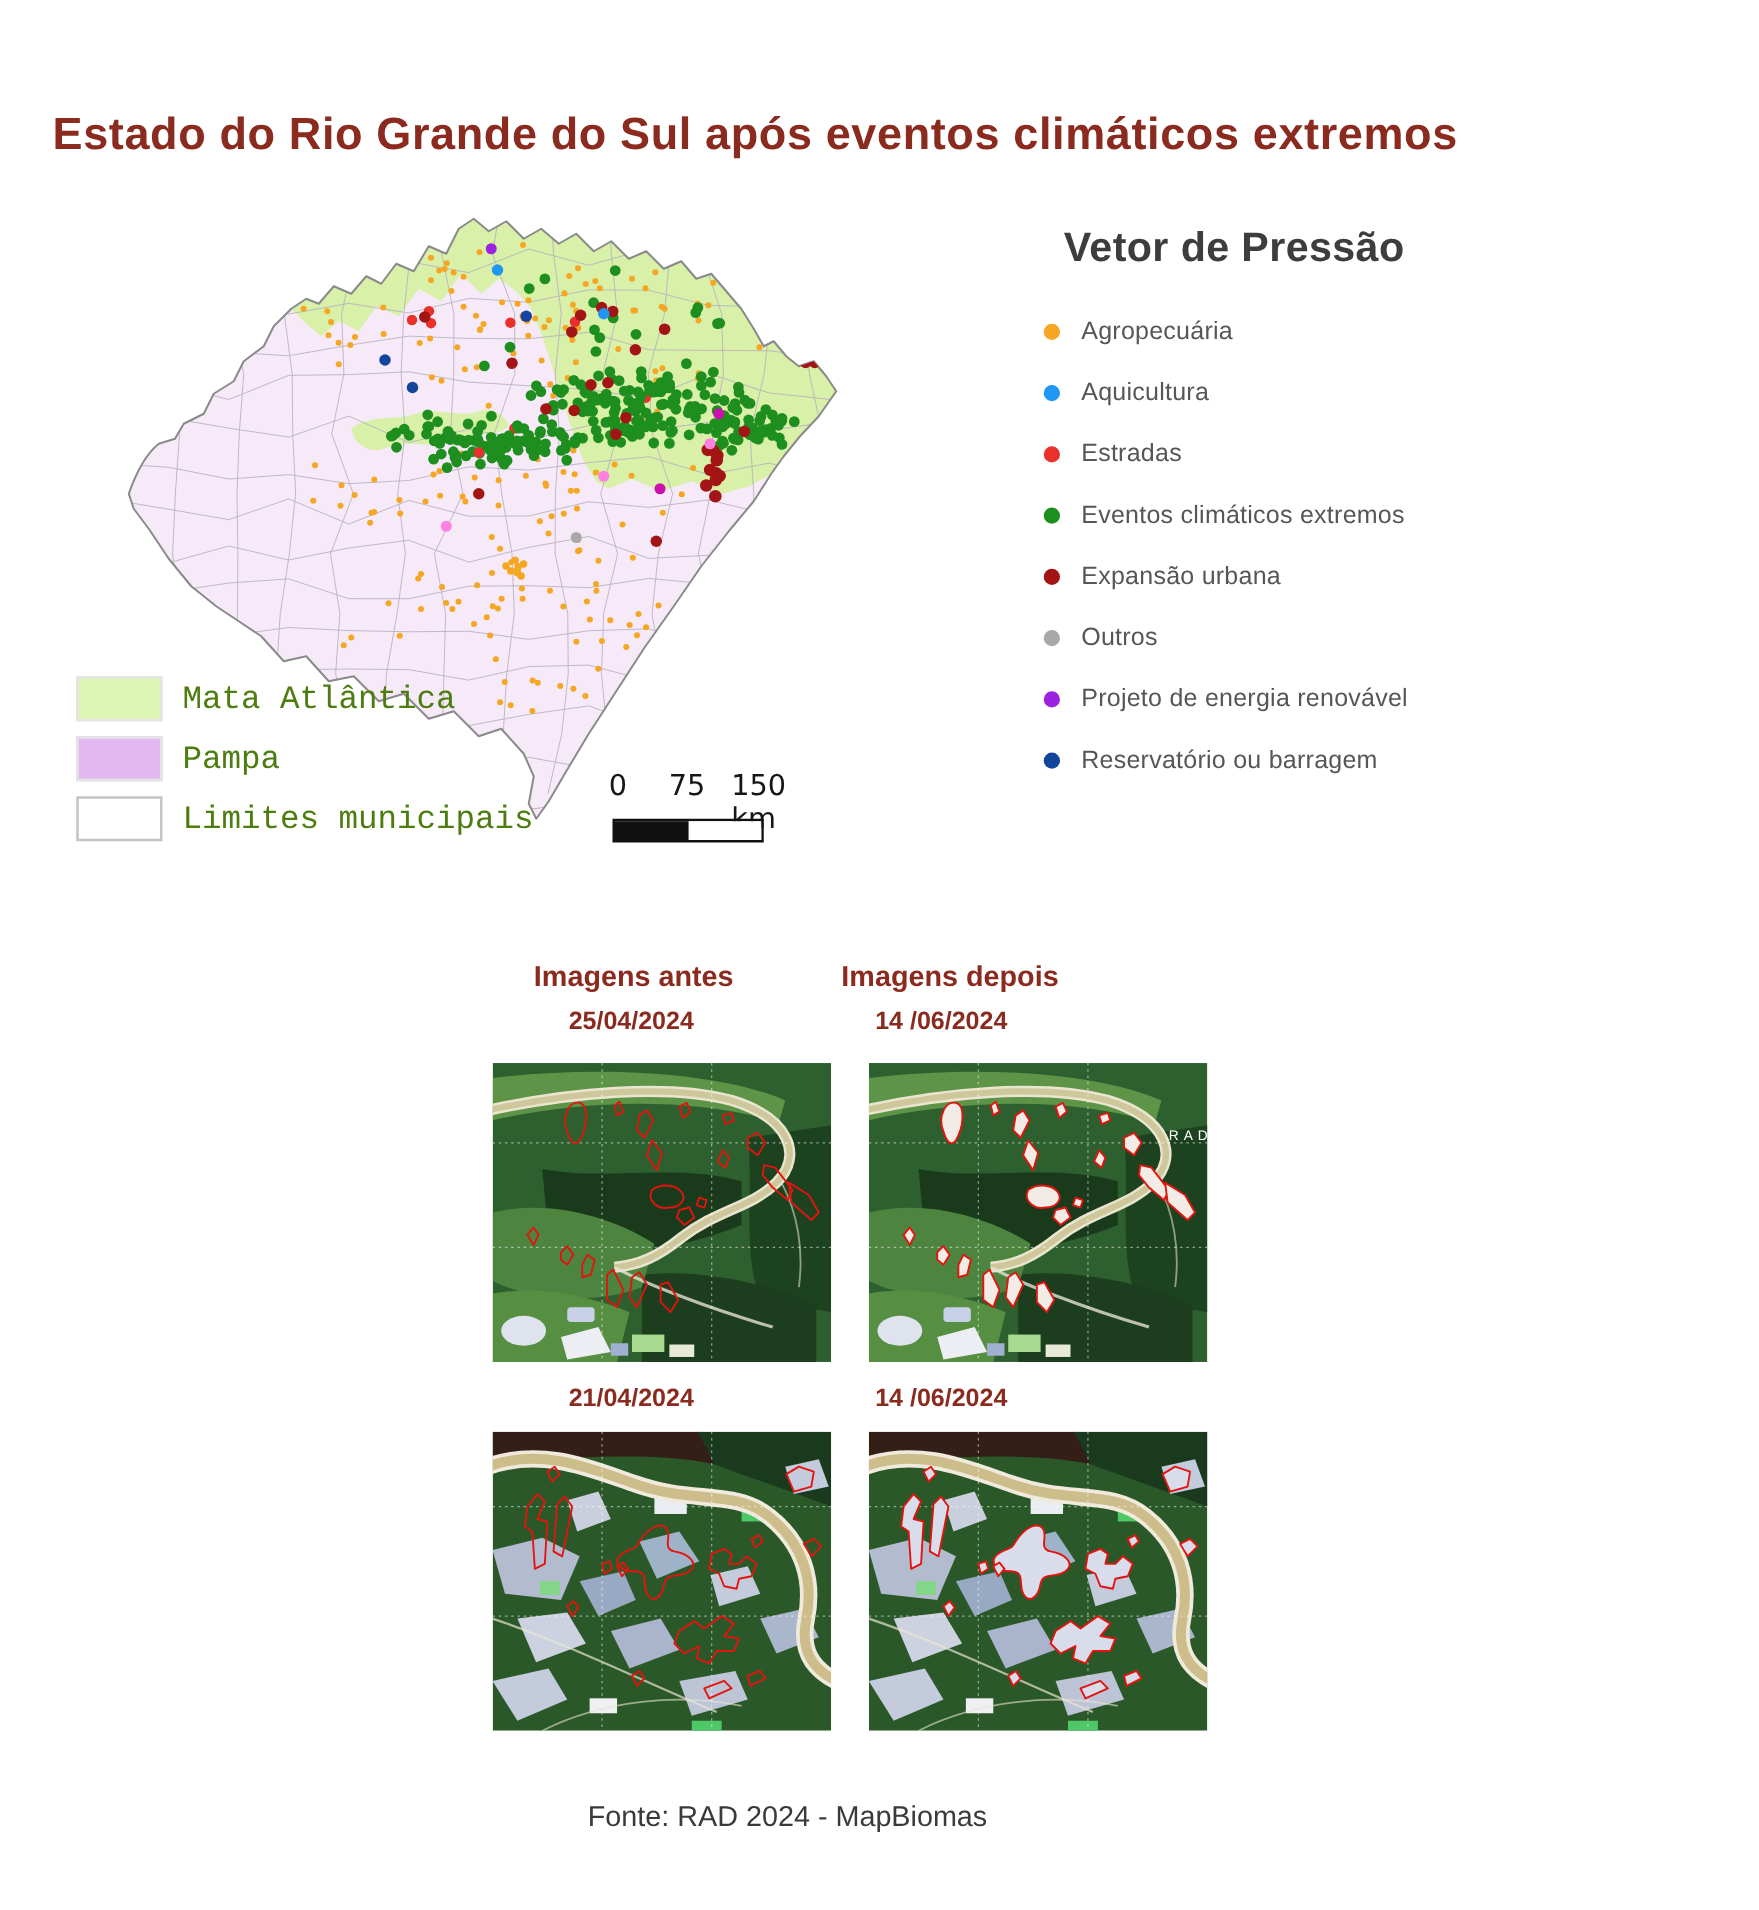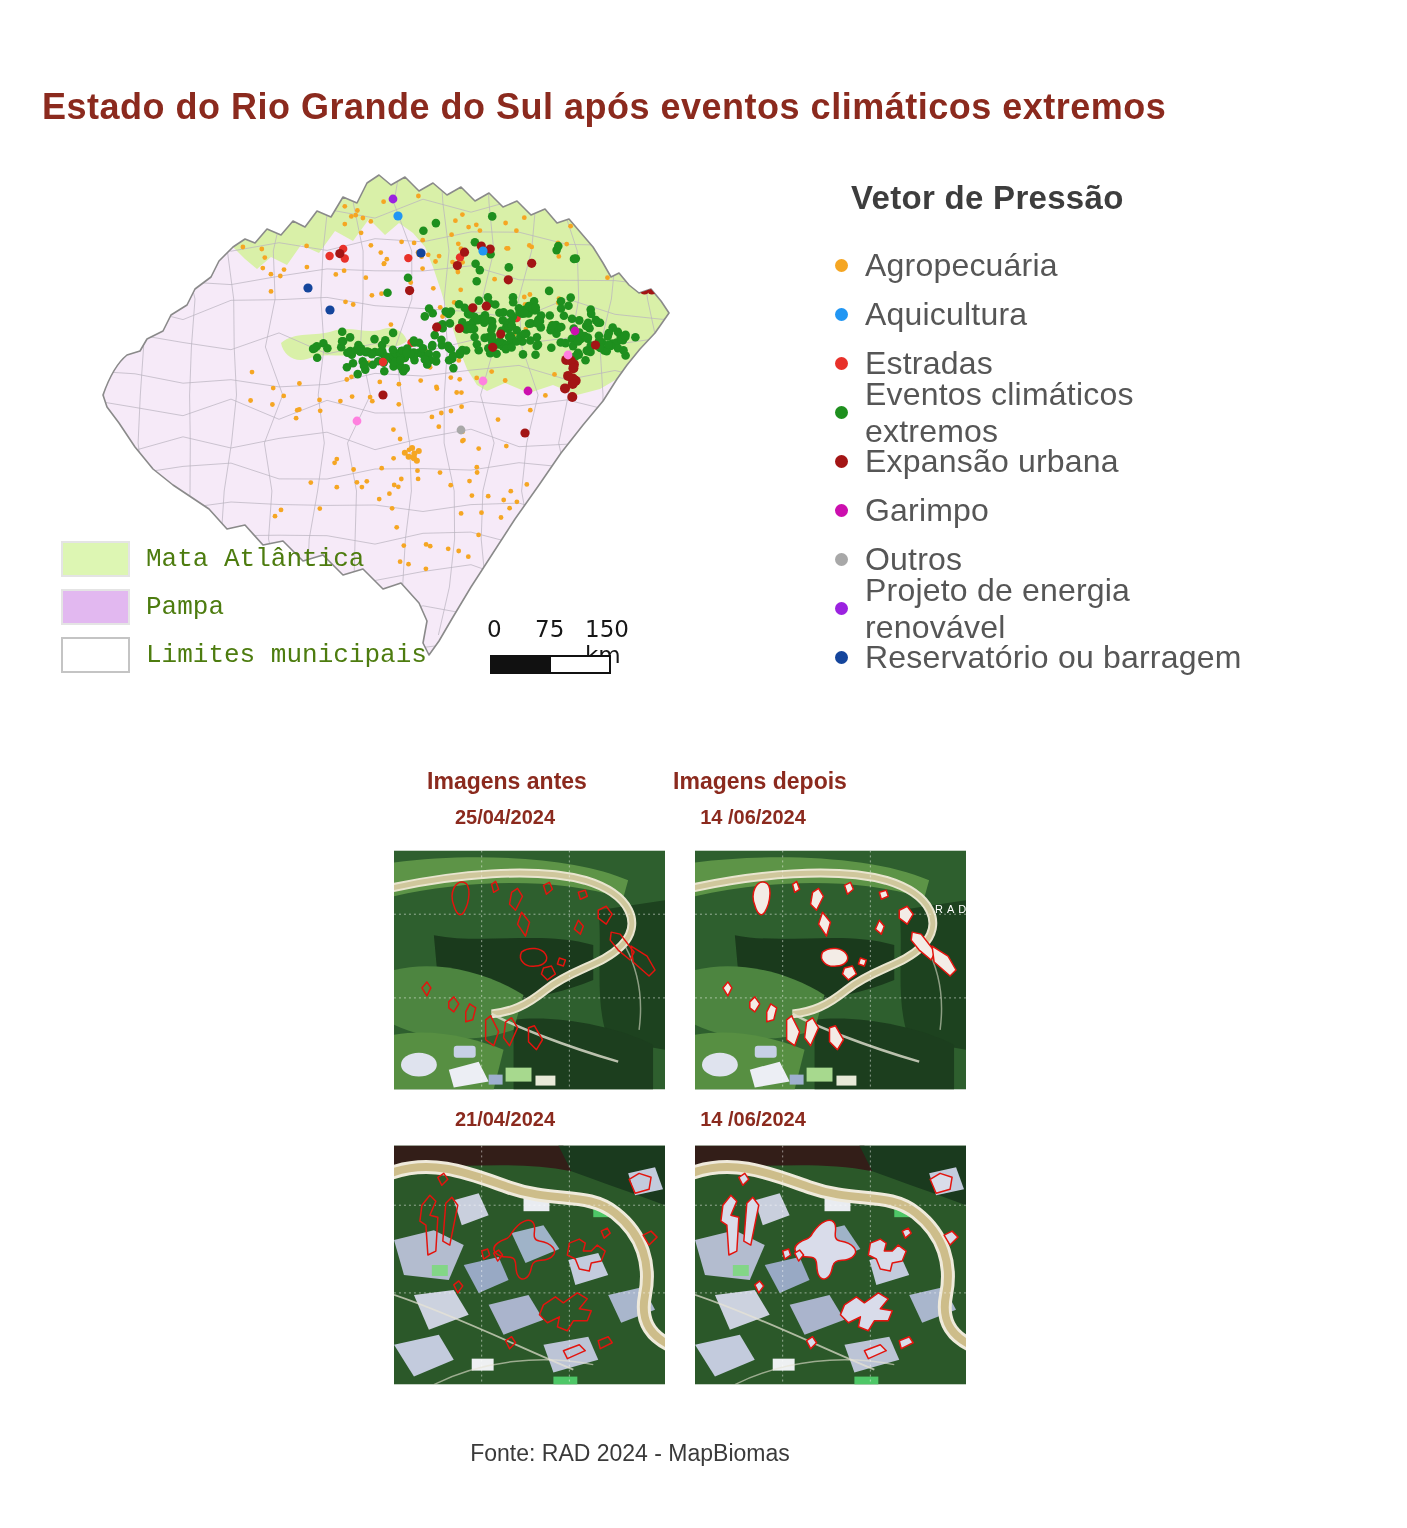"Agropecuária" .plabel { font-size: 32px -> 20px }
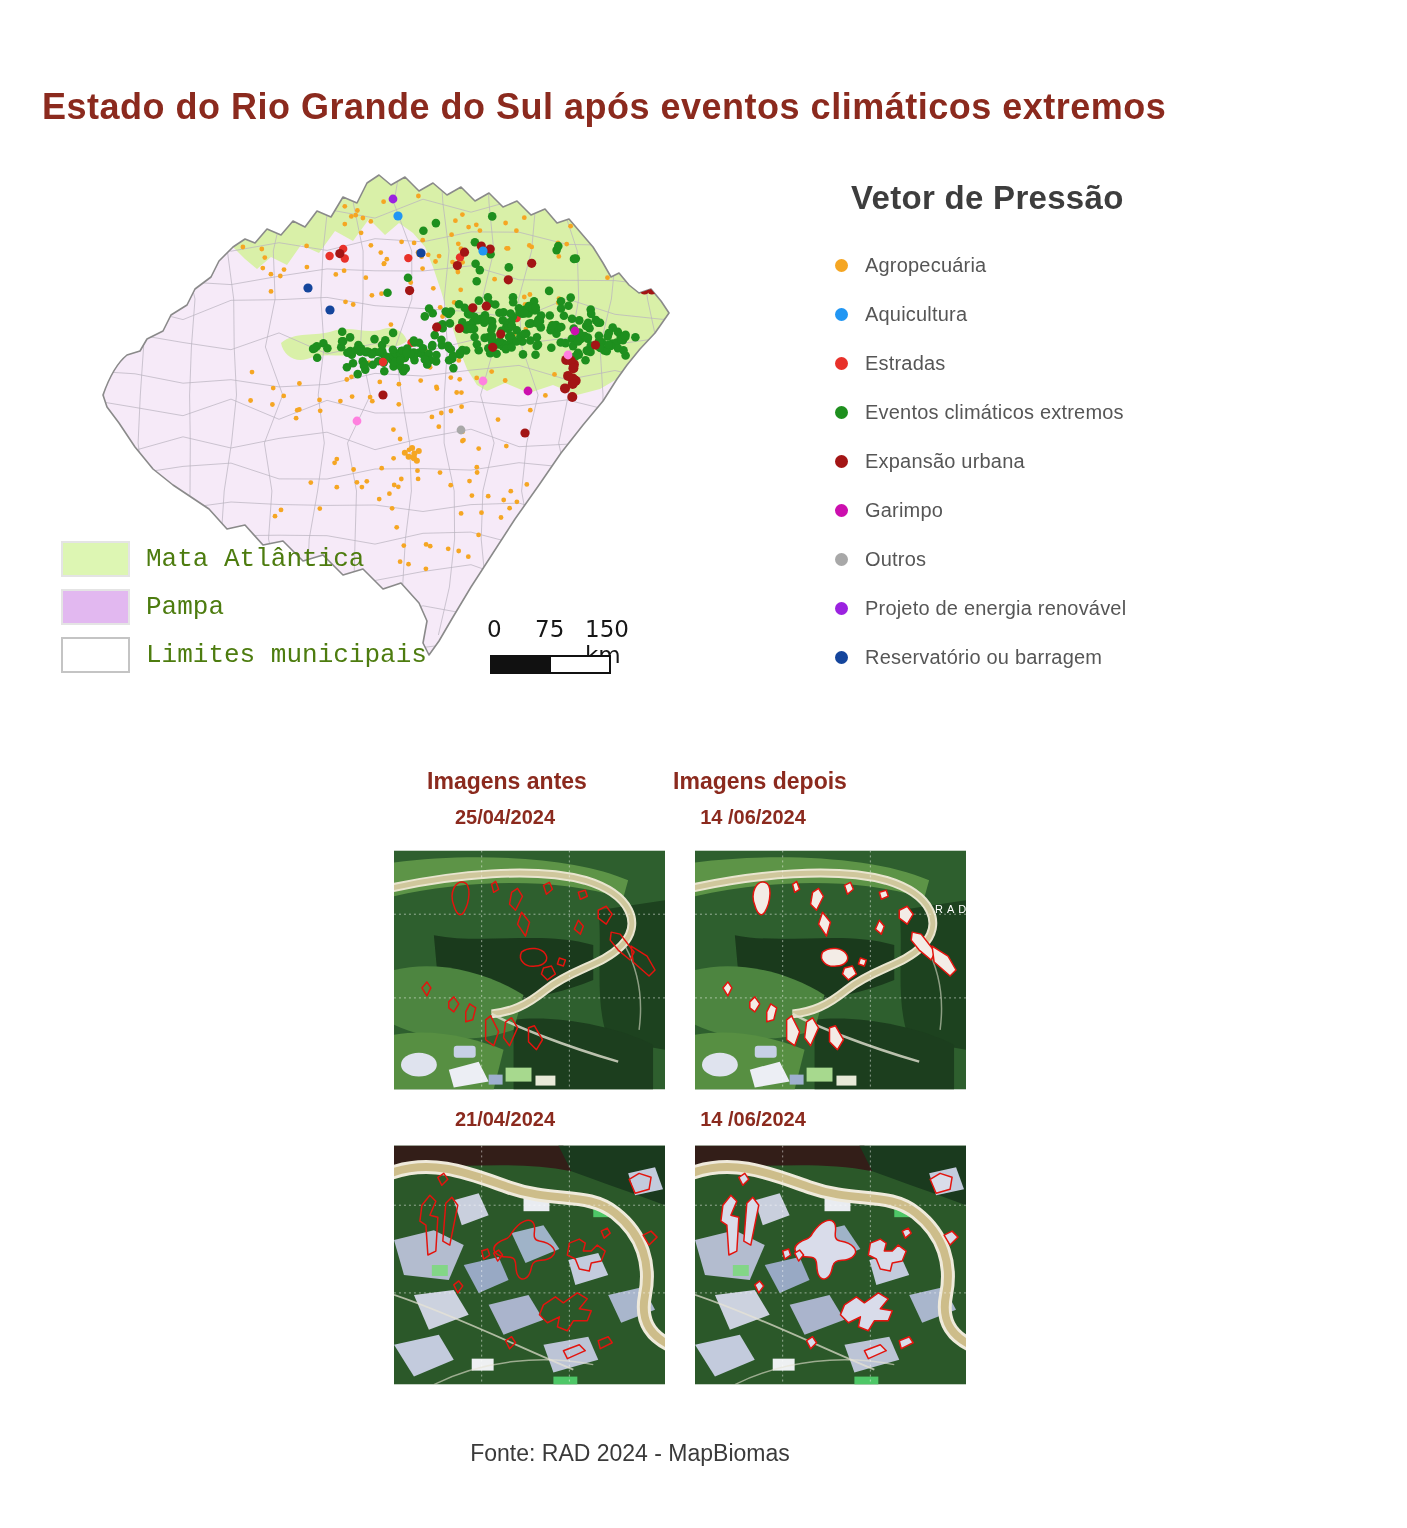"Garimpo" li { html: <li> <span></span> <span>Garimpo</span> </li> -> none }
